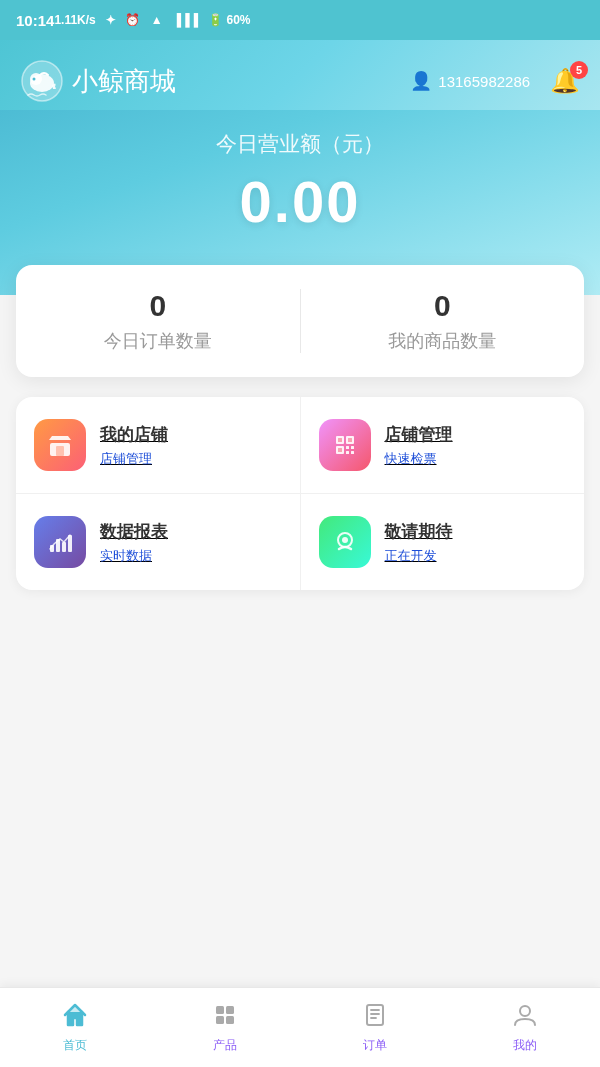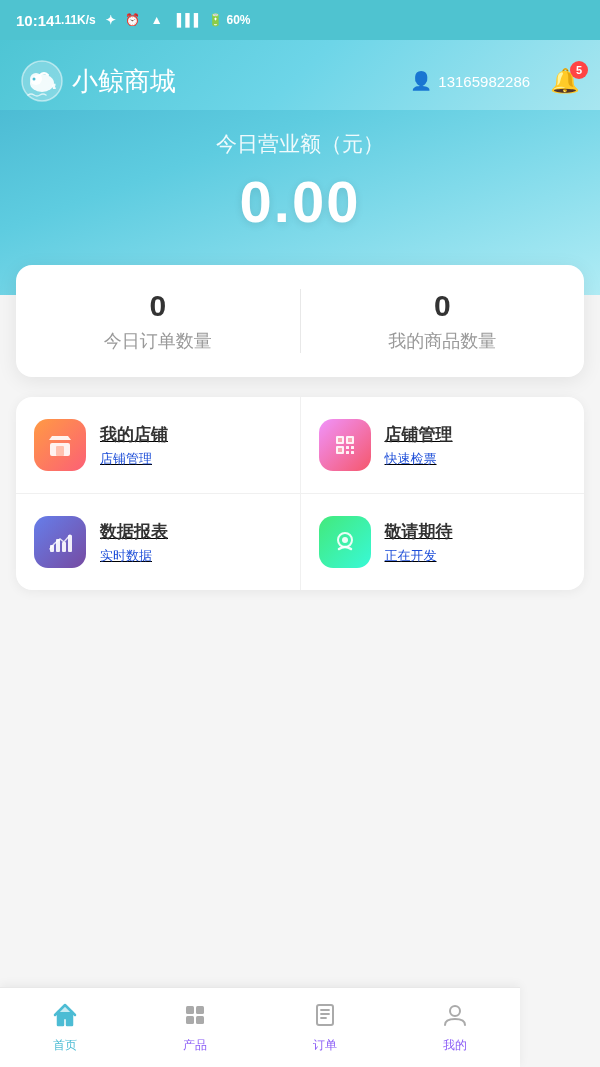"首页" .bottom-nav { width: 520px -> 600px }
